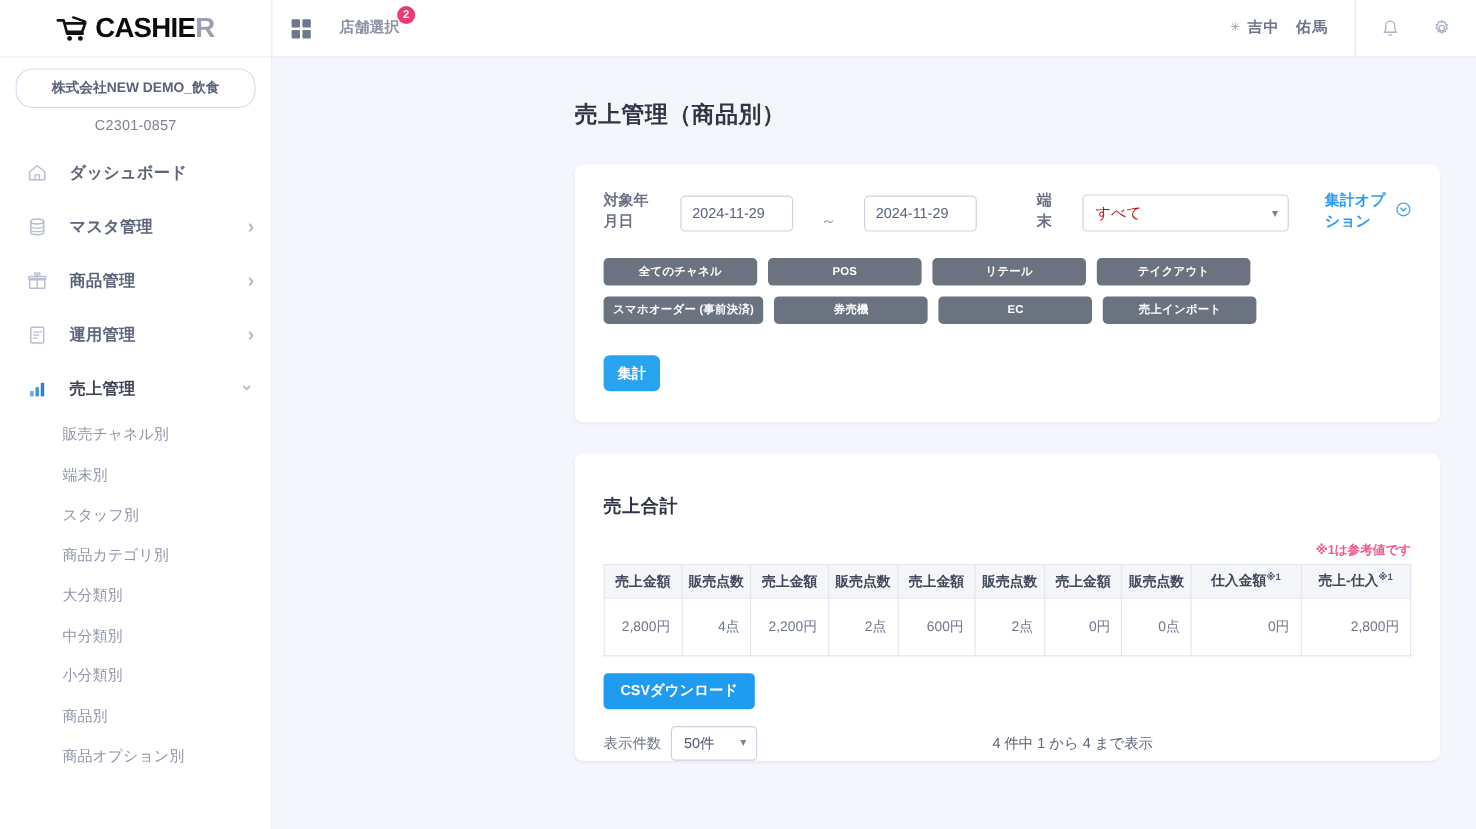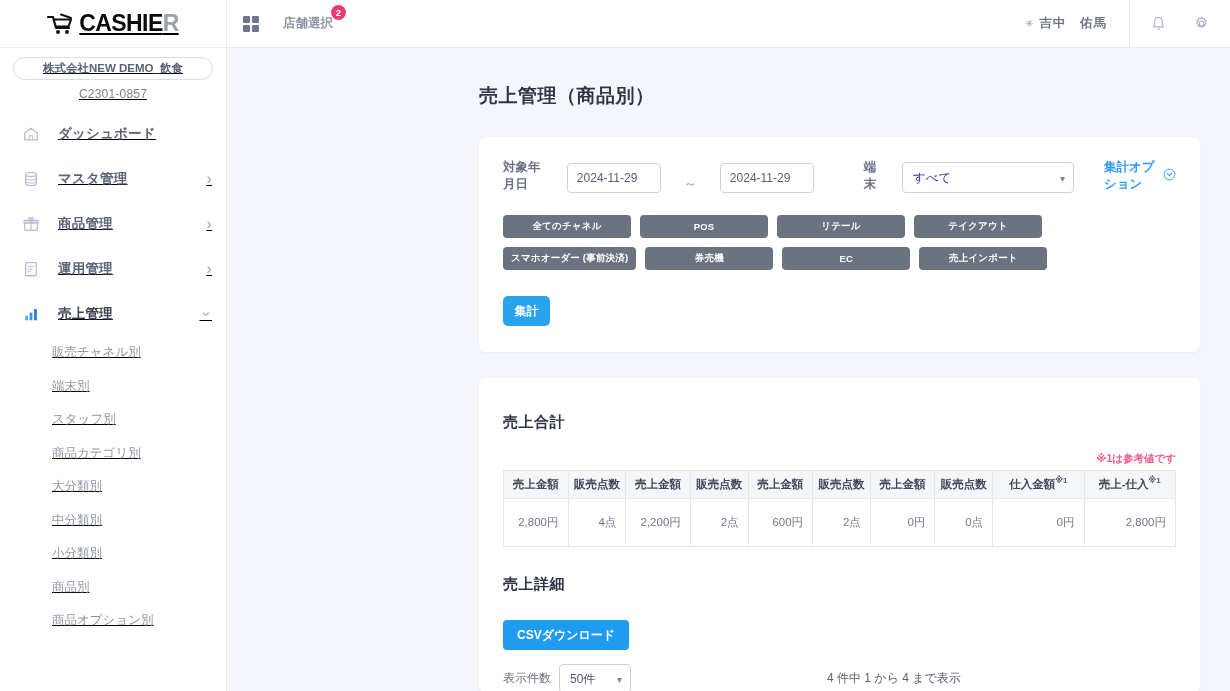"CASHIER" .sidebar { text-decoration: underline -> none }
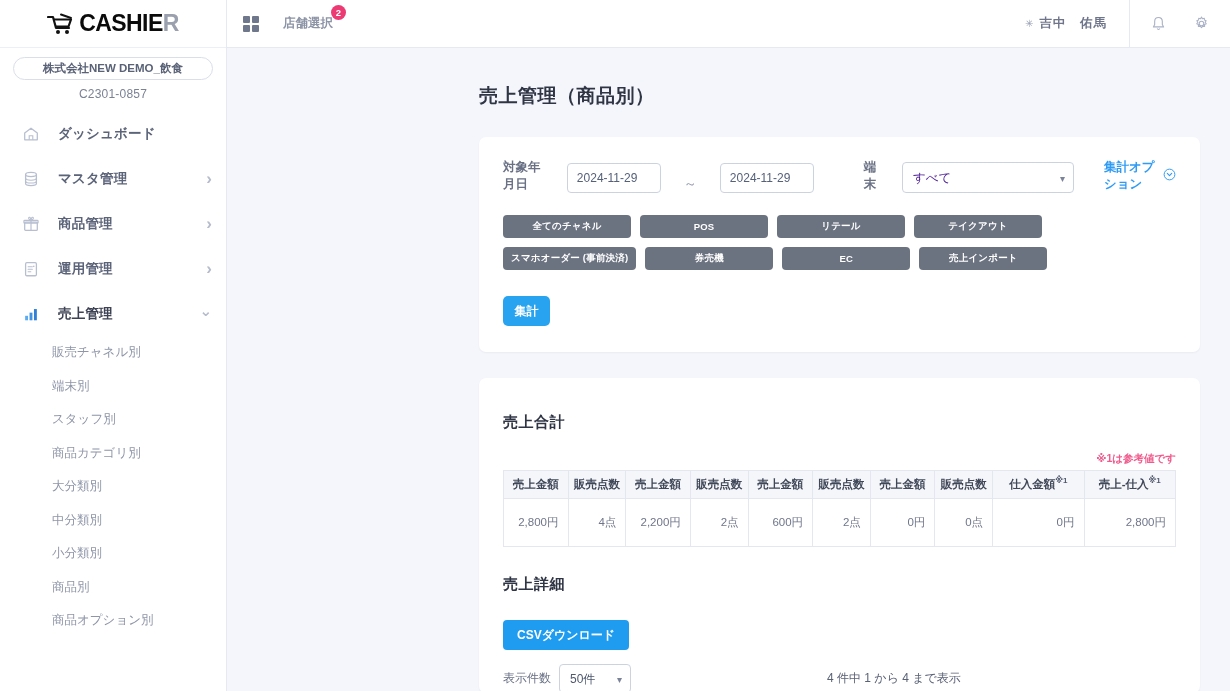"株式会社NEW DEMO_飲食" .company-badge { height: 23px -> 33px }
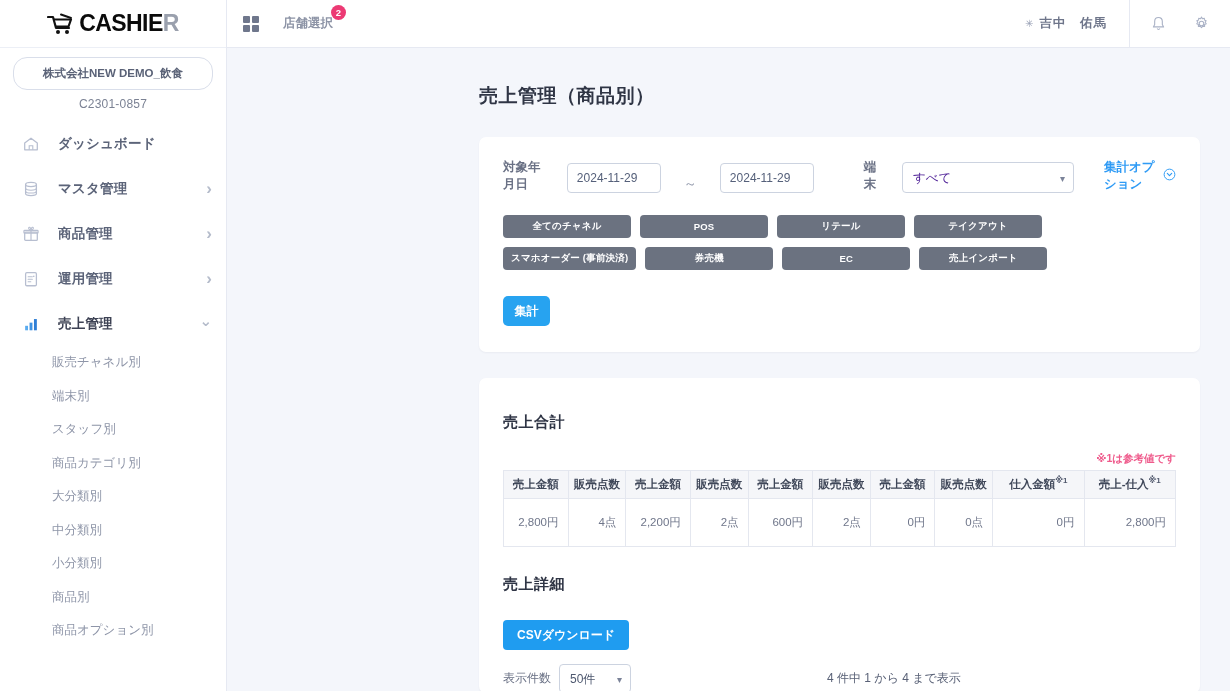"すべて" .sel { color: #4c1d95 -> #b91c1c }
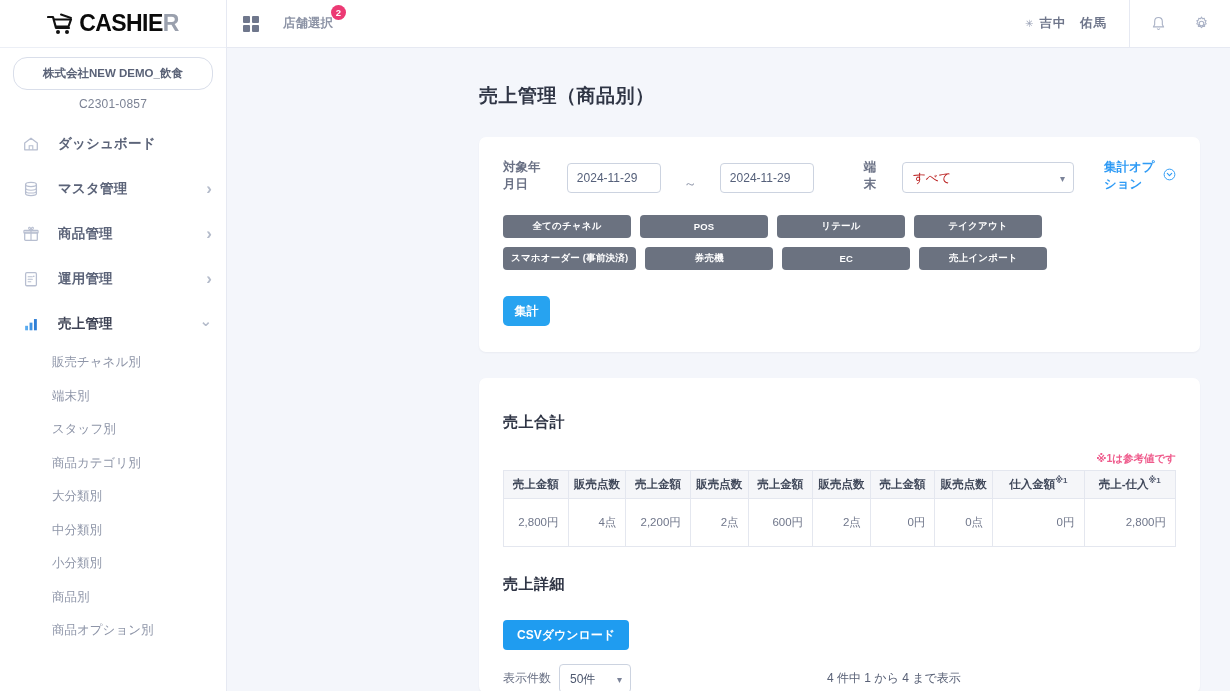"売上詳細" h2.sec-title { html: <h2>売上詳細</h2> -> none }
